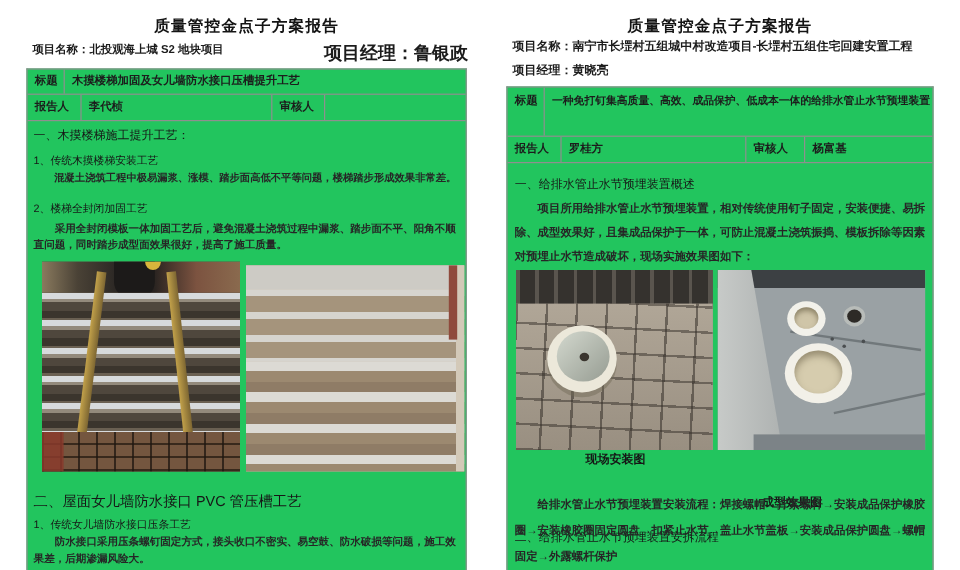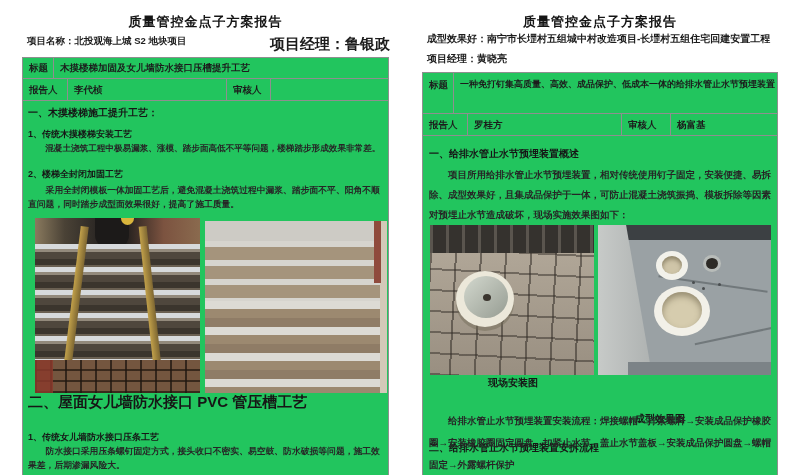"成型效果好：南宁市长堽村五组城中村改造项目-长堽村五组住宅回建安置工程" div.meta { text: 成型效果好 -> 项目名称 }
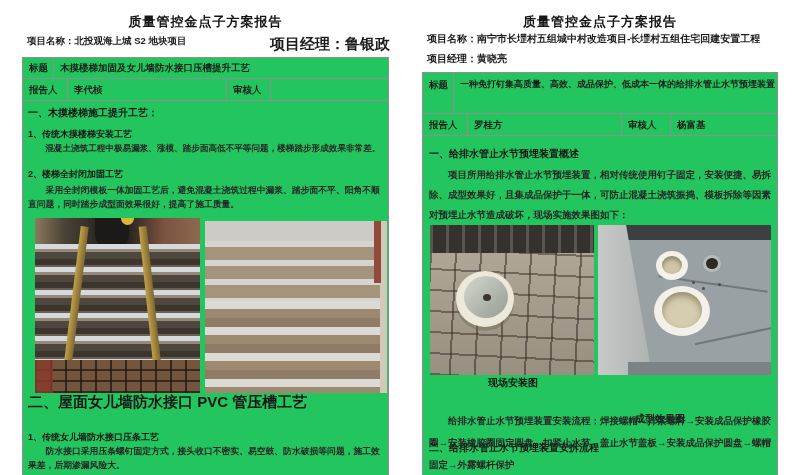"一、木摸楼梯施工提升工艺：" .b-head { font-weight: 700 -> 400 }
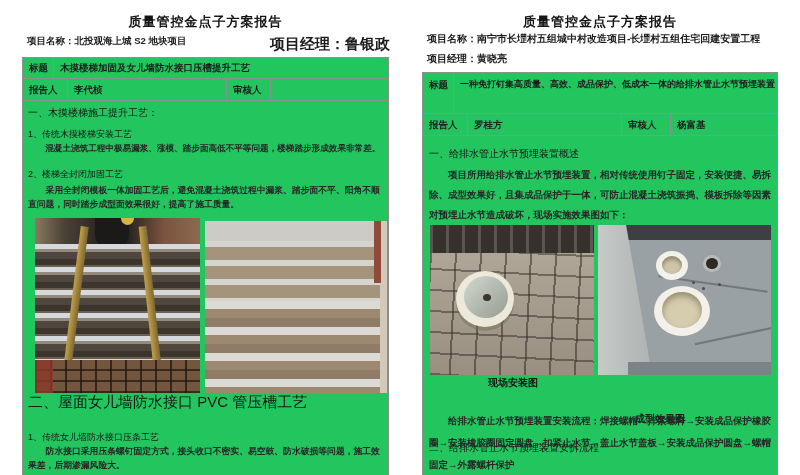"二、屋面女儿墙防水接口 PVC 管压槽工艺" div.b-abs { font-size: 15px -> 12px; top: 292px -> 309px }
